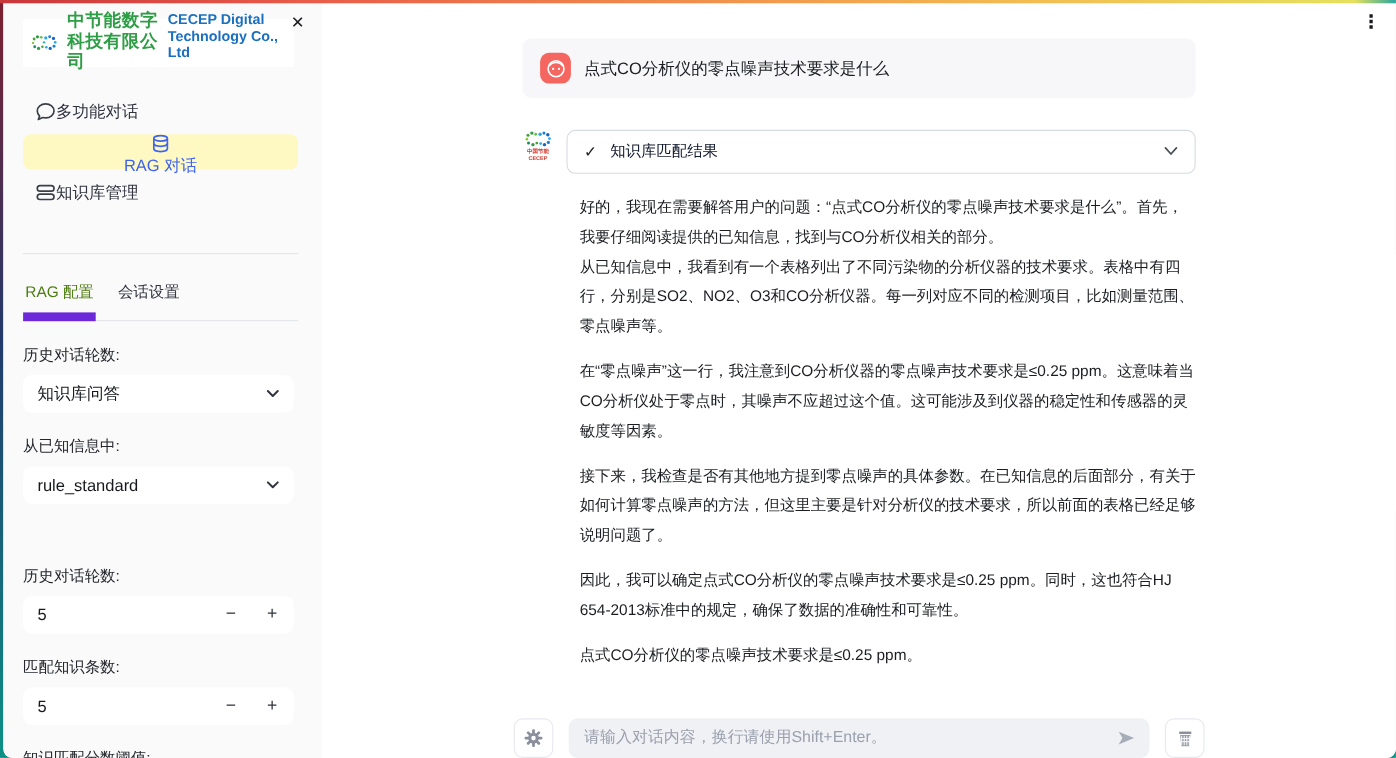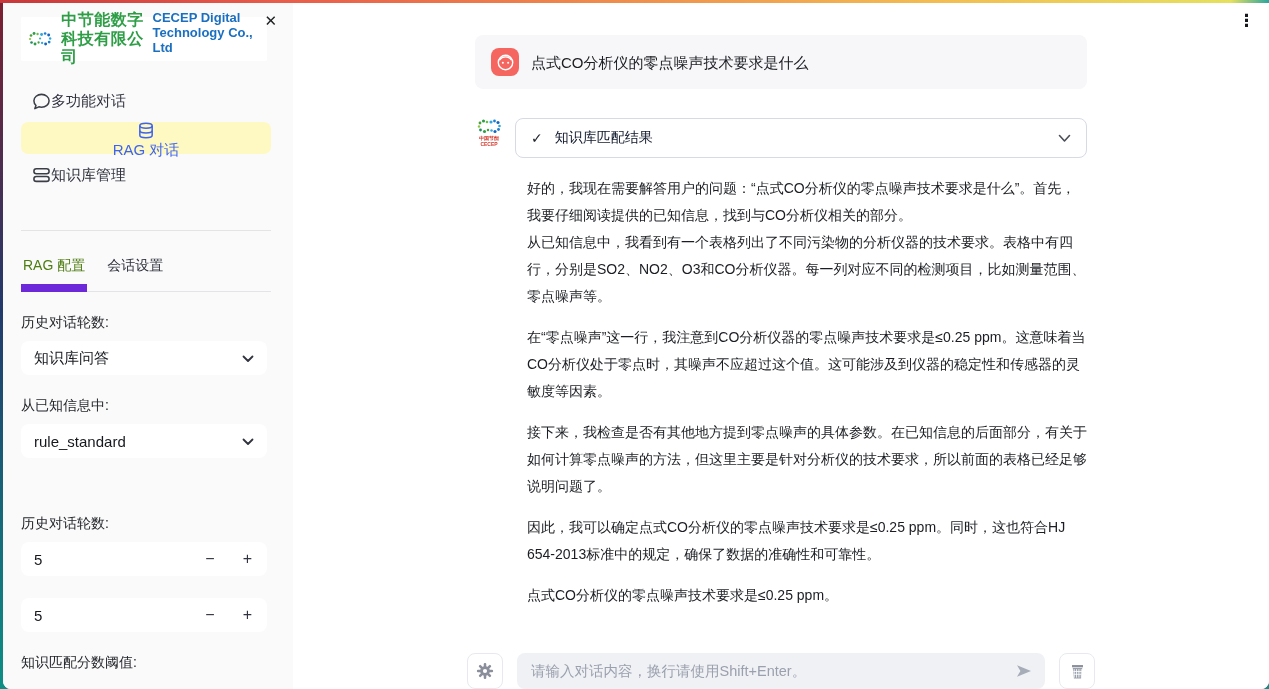"匹配知识条数:" div.flabel { html: none -> <div>匹配知识条数:</div> }
